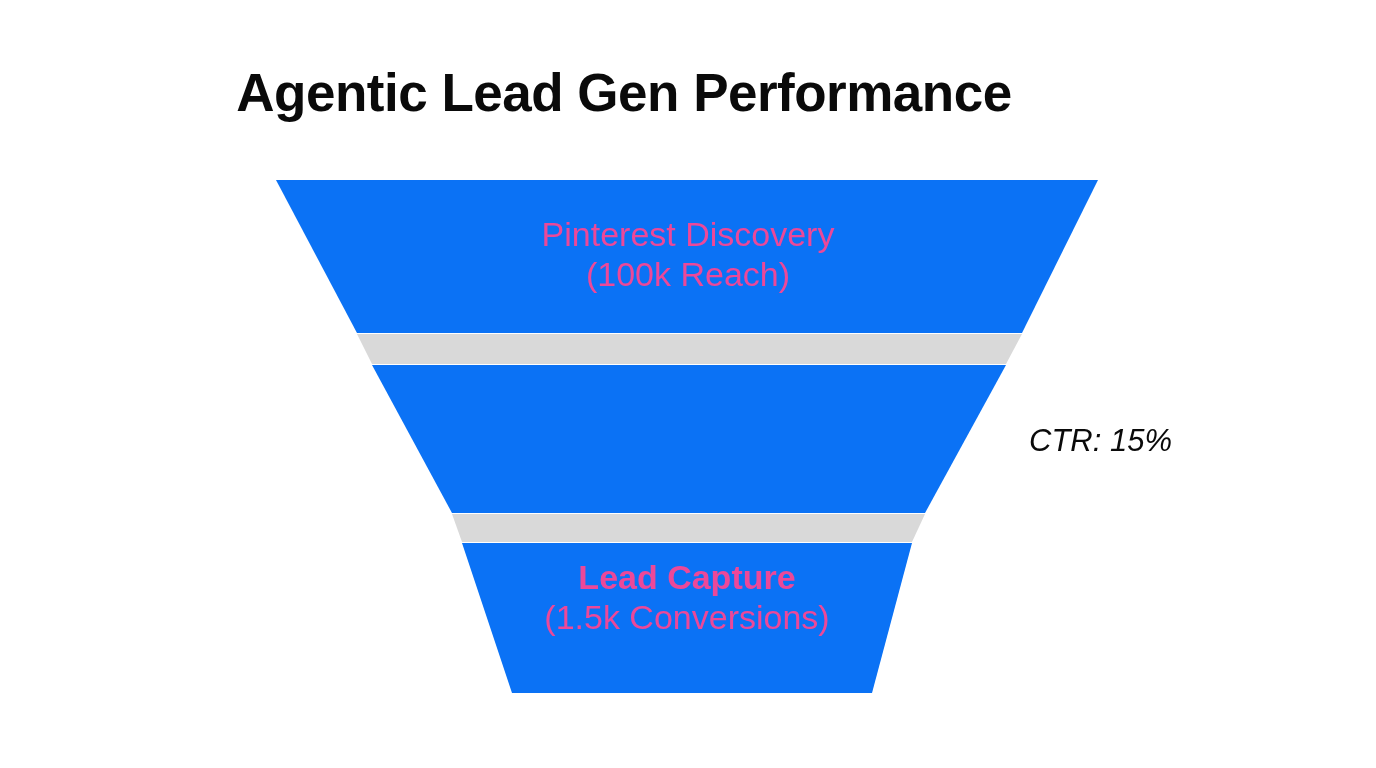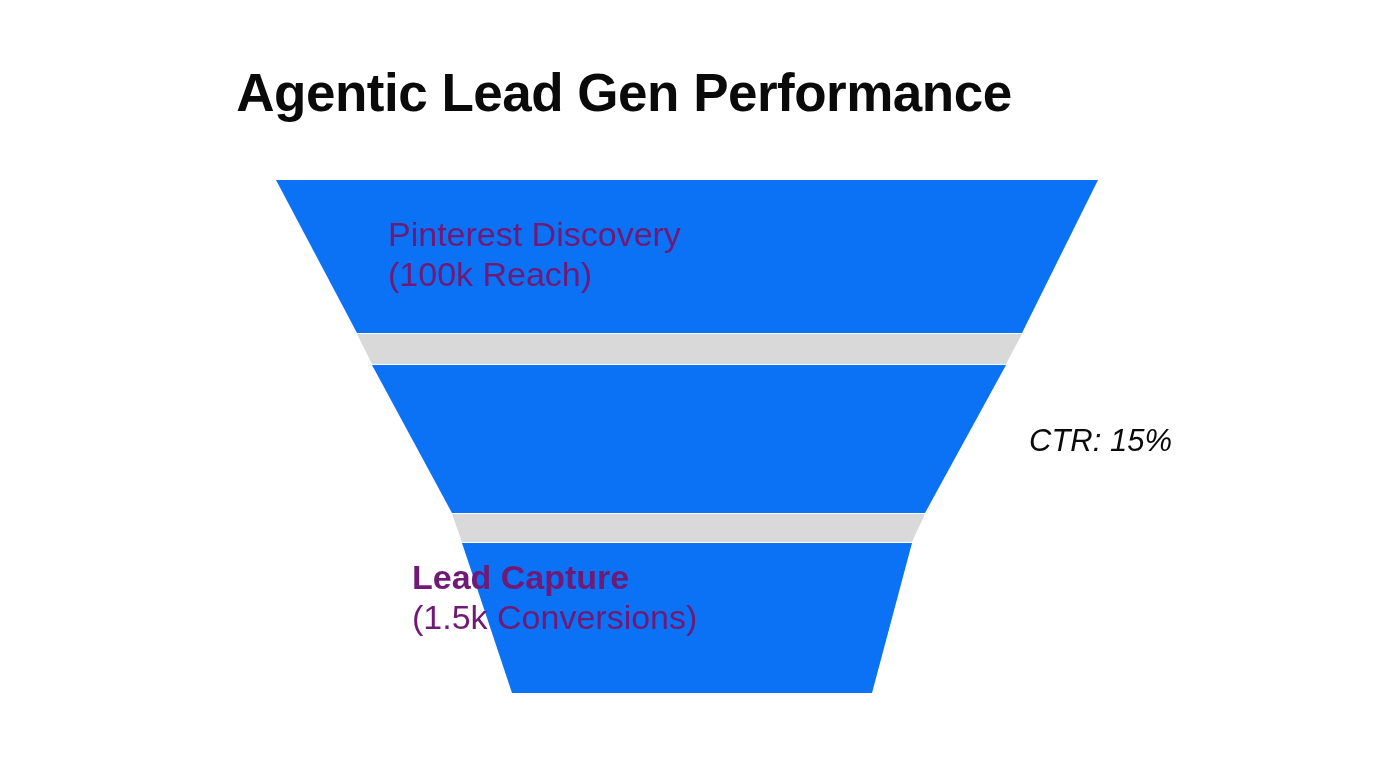"Pinterest Discovery" .stage-label { color: #701a75 -> #ec4899; text-align: none -> center }
